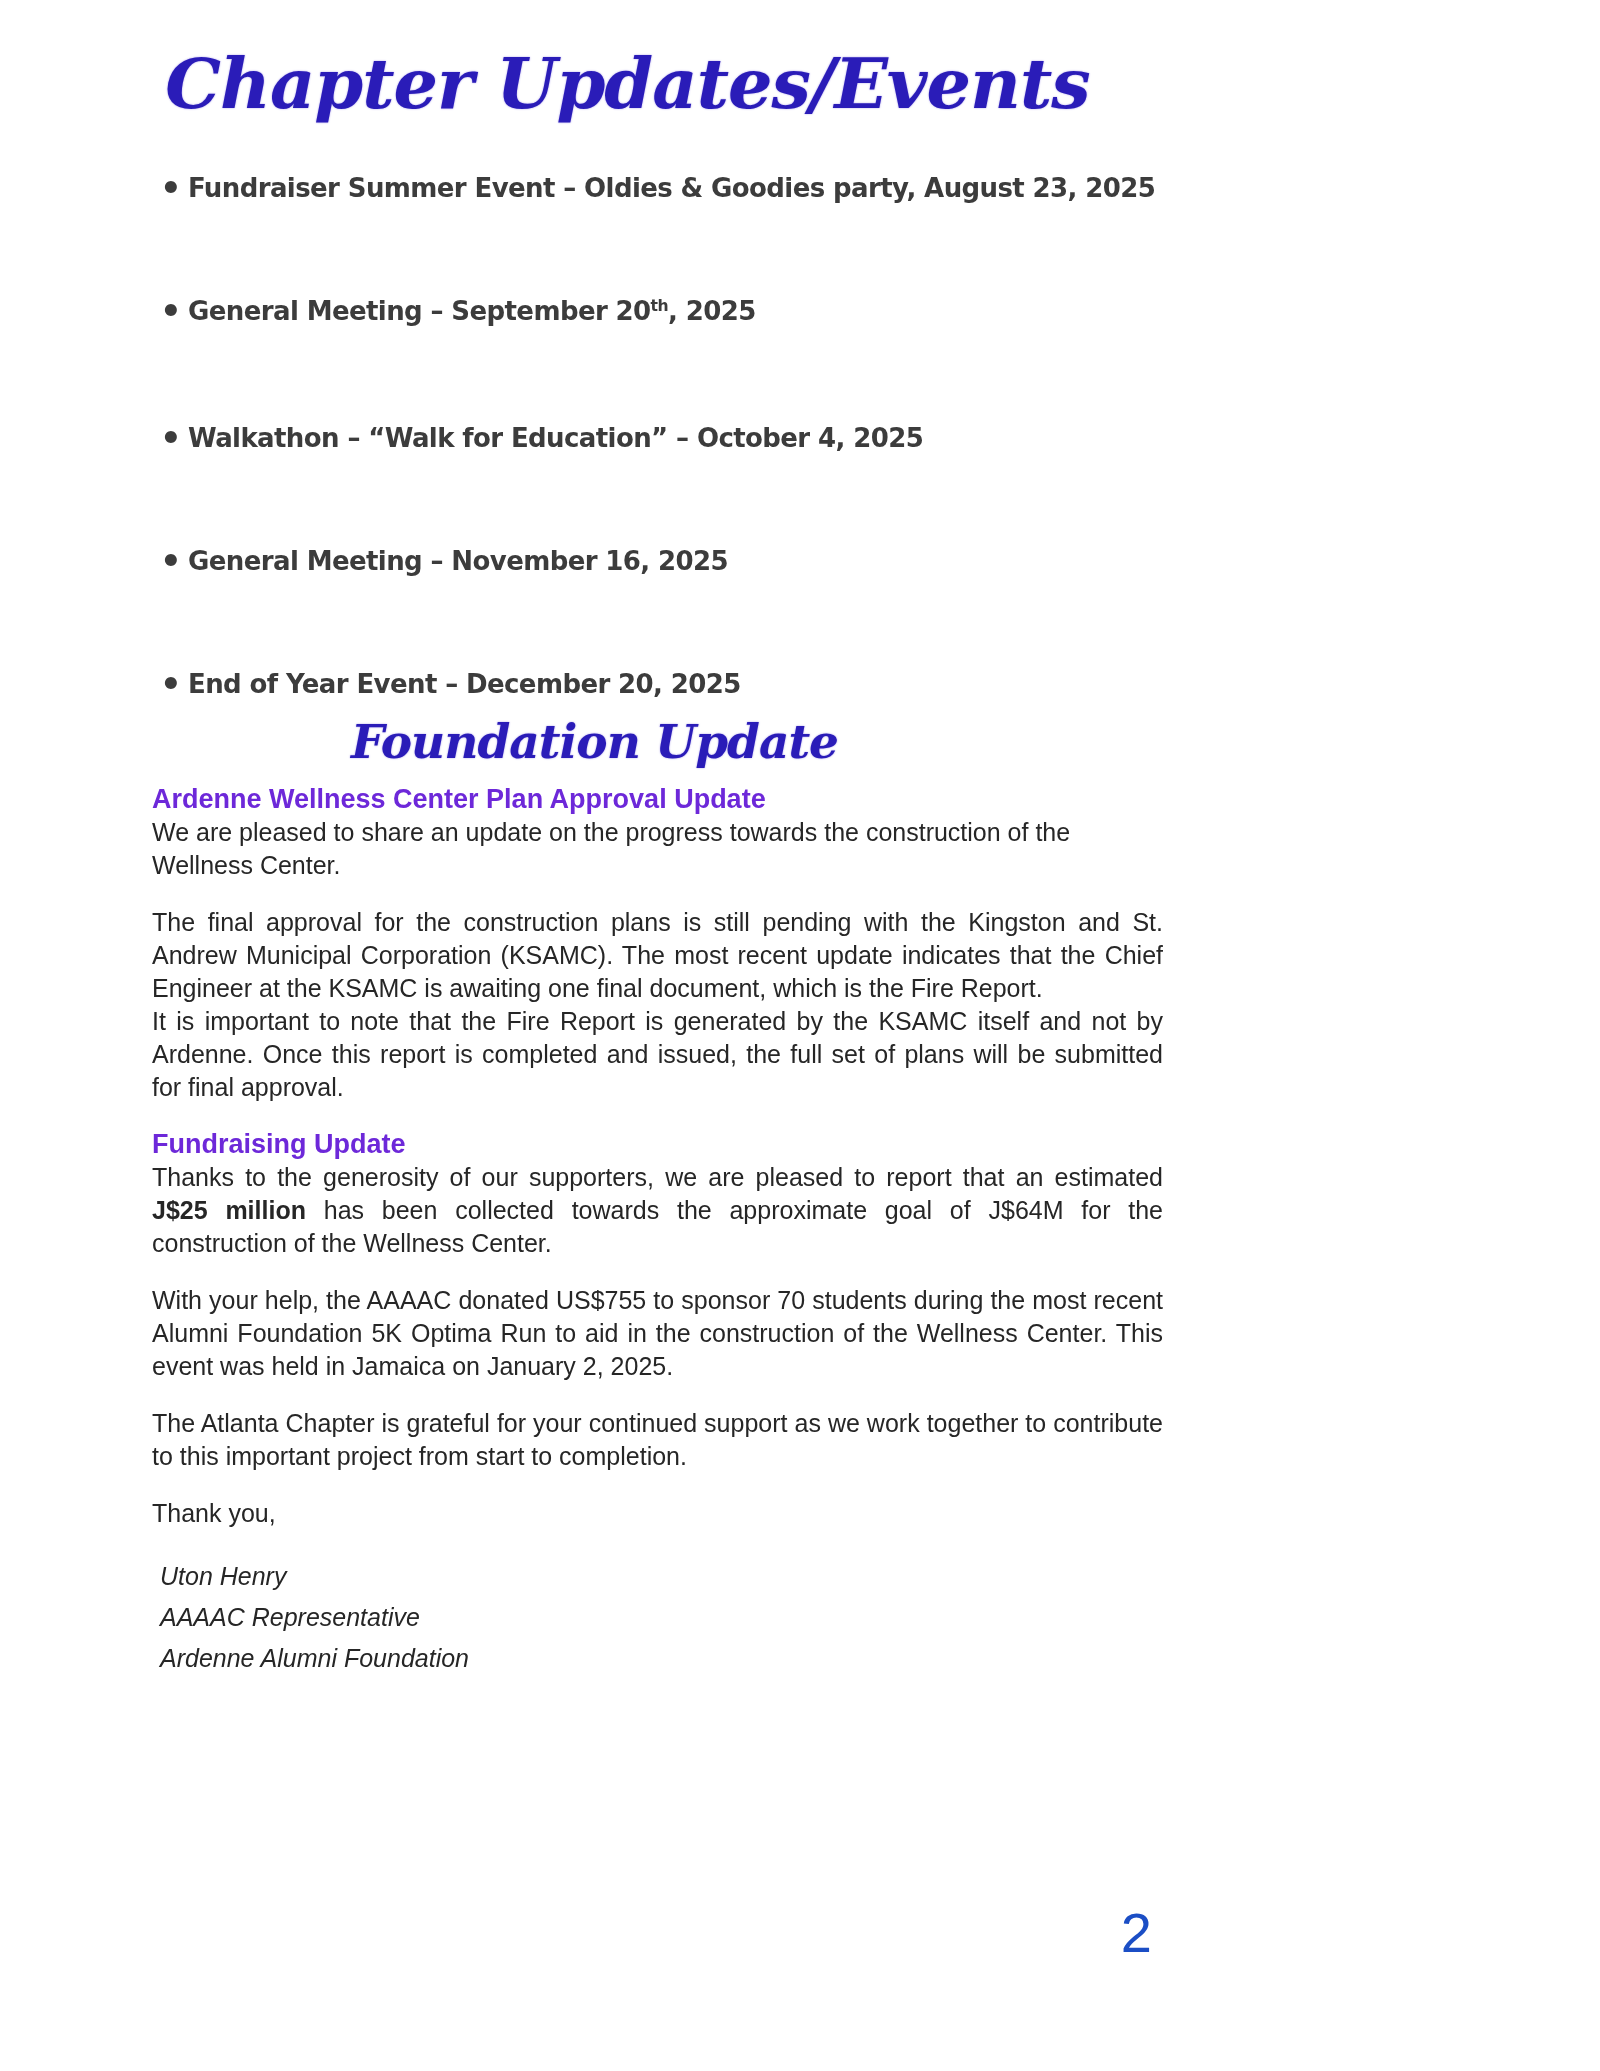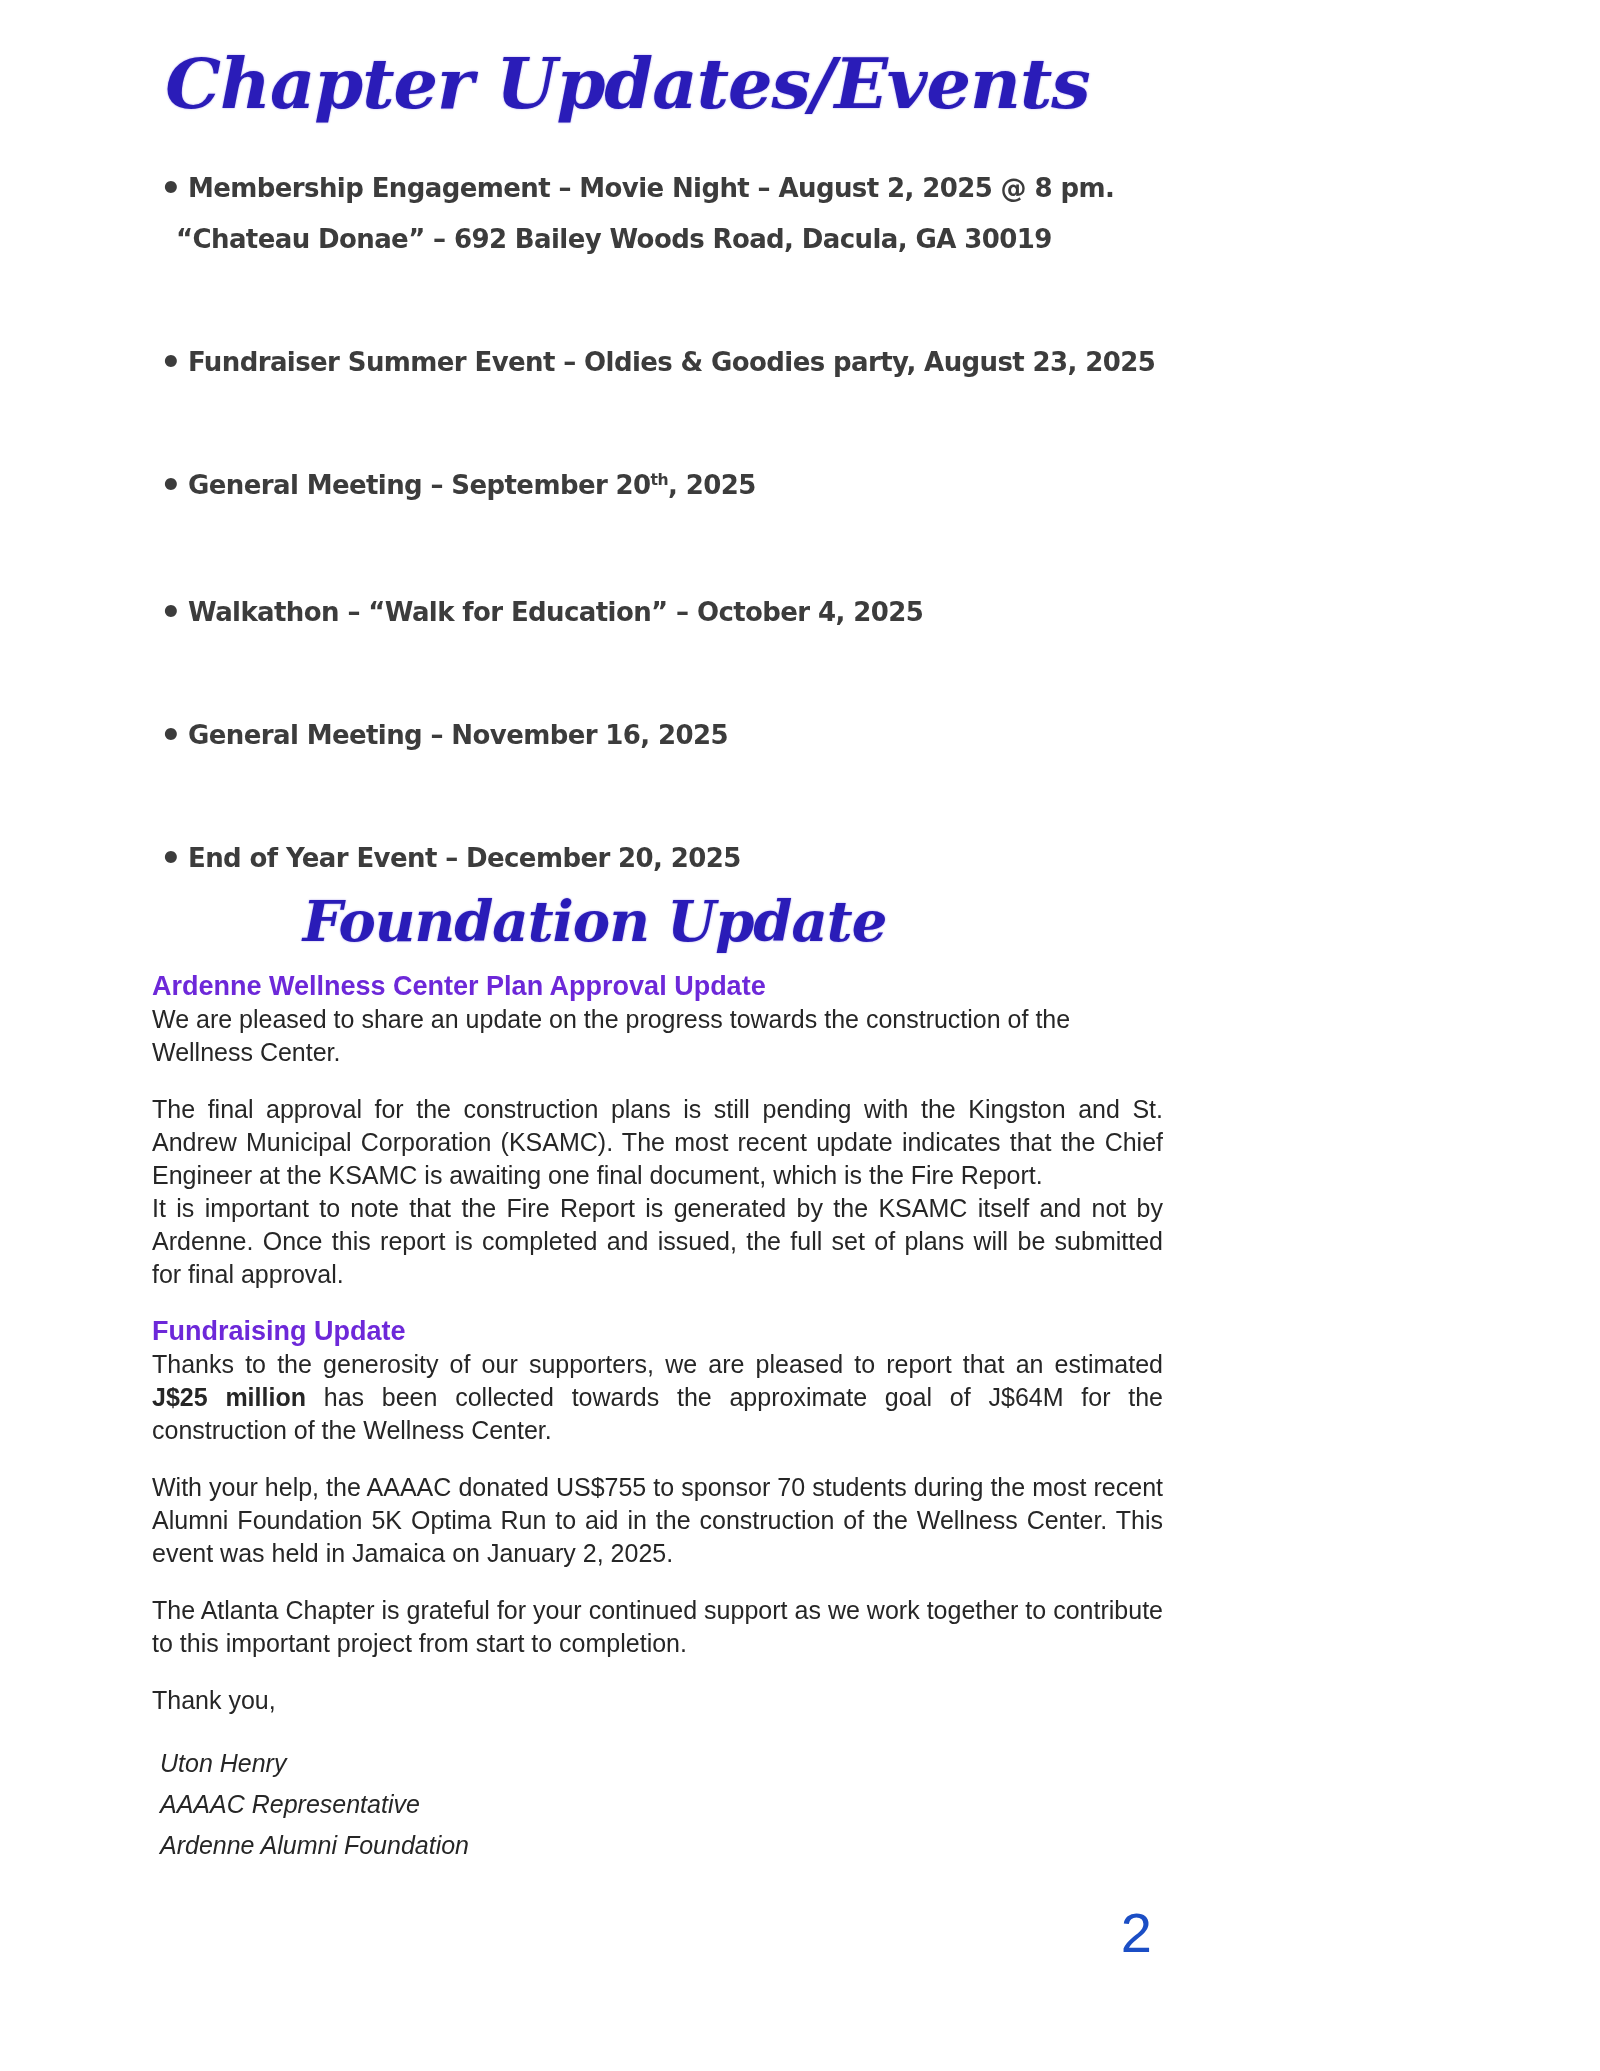"Membership Engagement – Movie Night" li { html: <li> <span>Membership Engagement – Movie Night – August 2, 2025 @ 8 pm.</span> <div>“Chateau Donae” – 692 Bailey Woods Road, Dacula, GA 30019</div> </li> -> none }
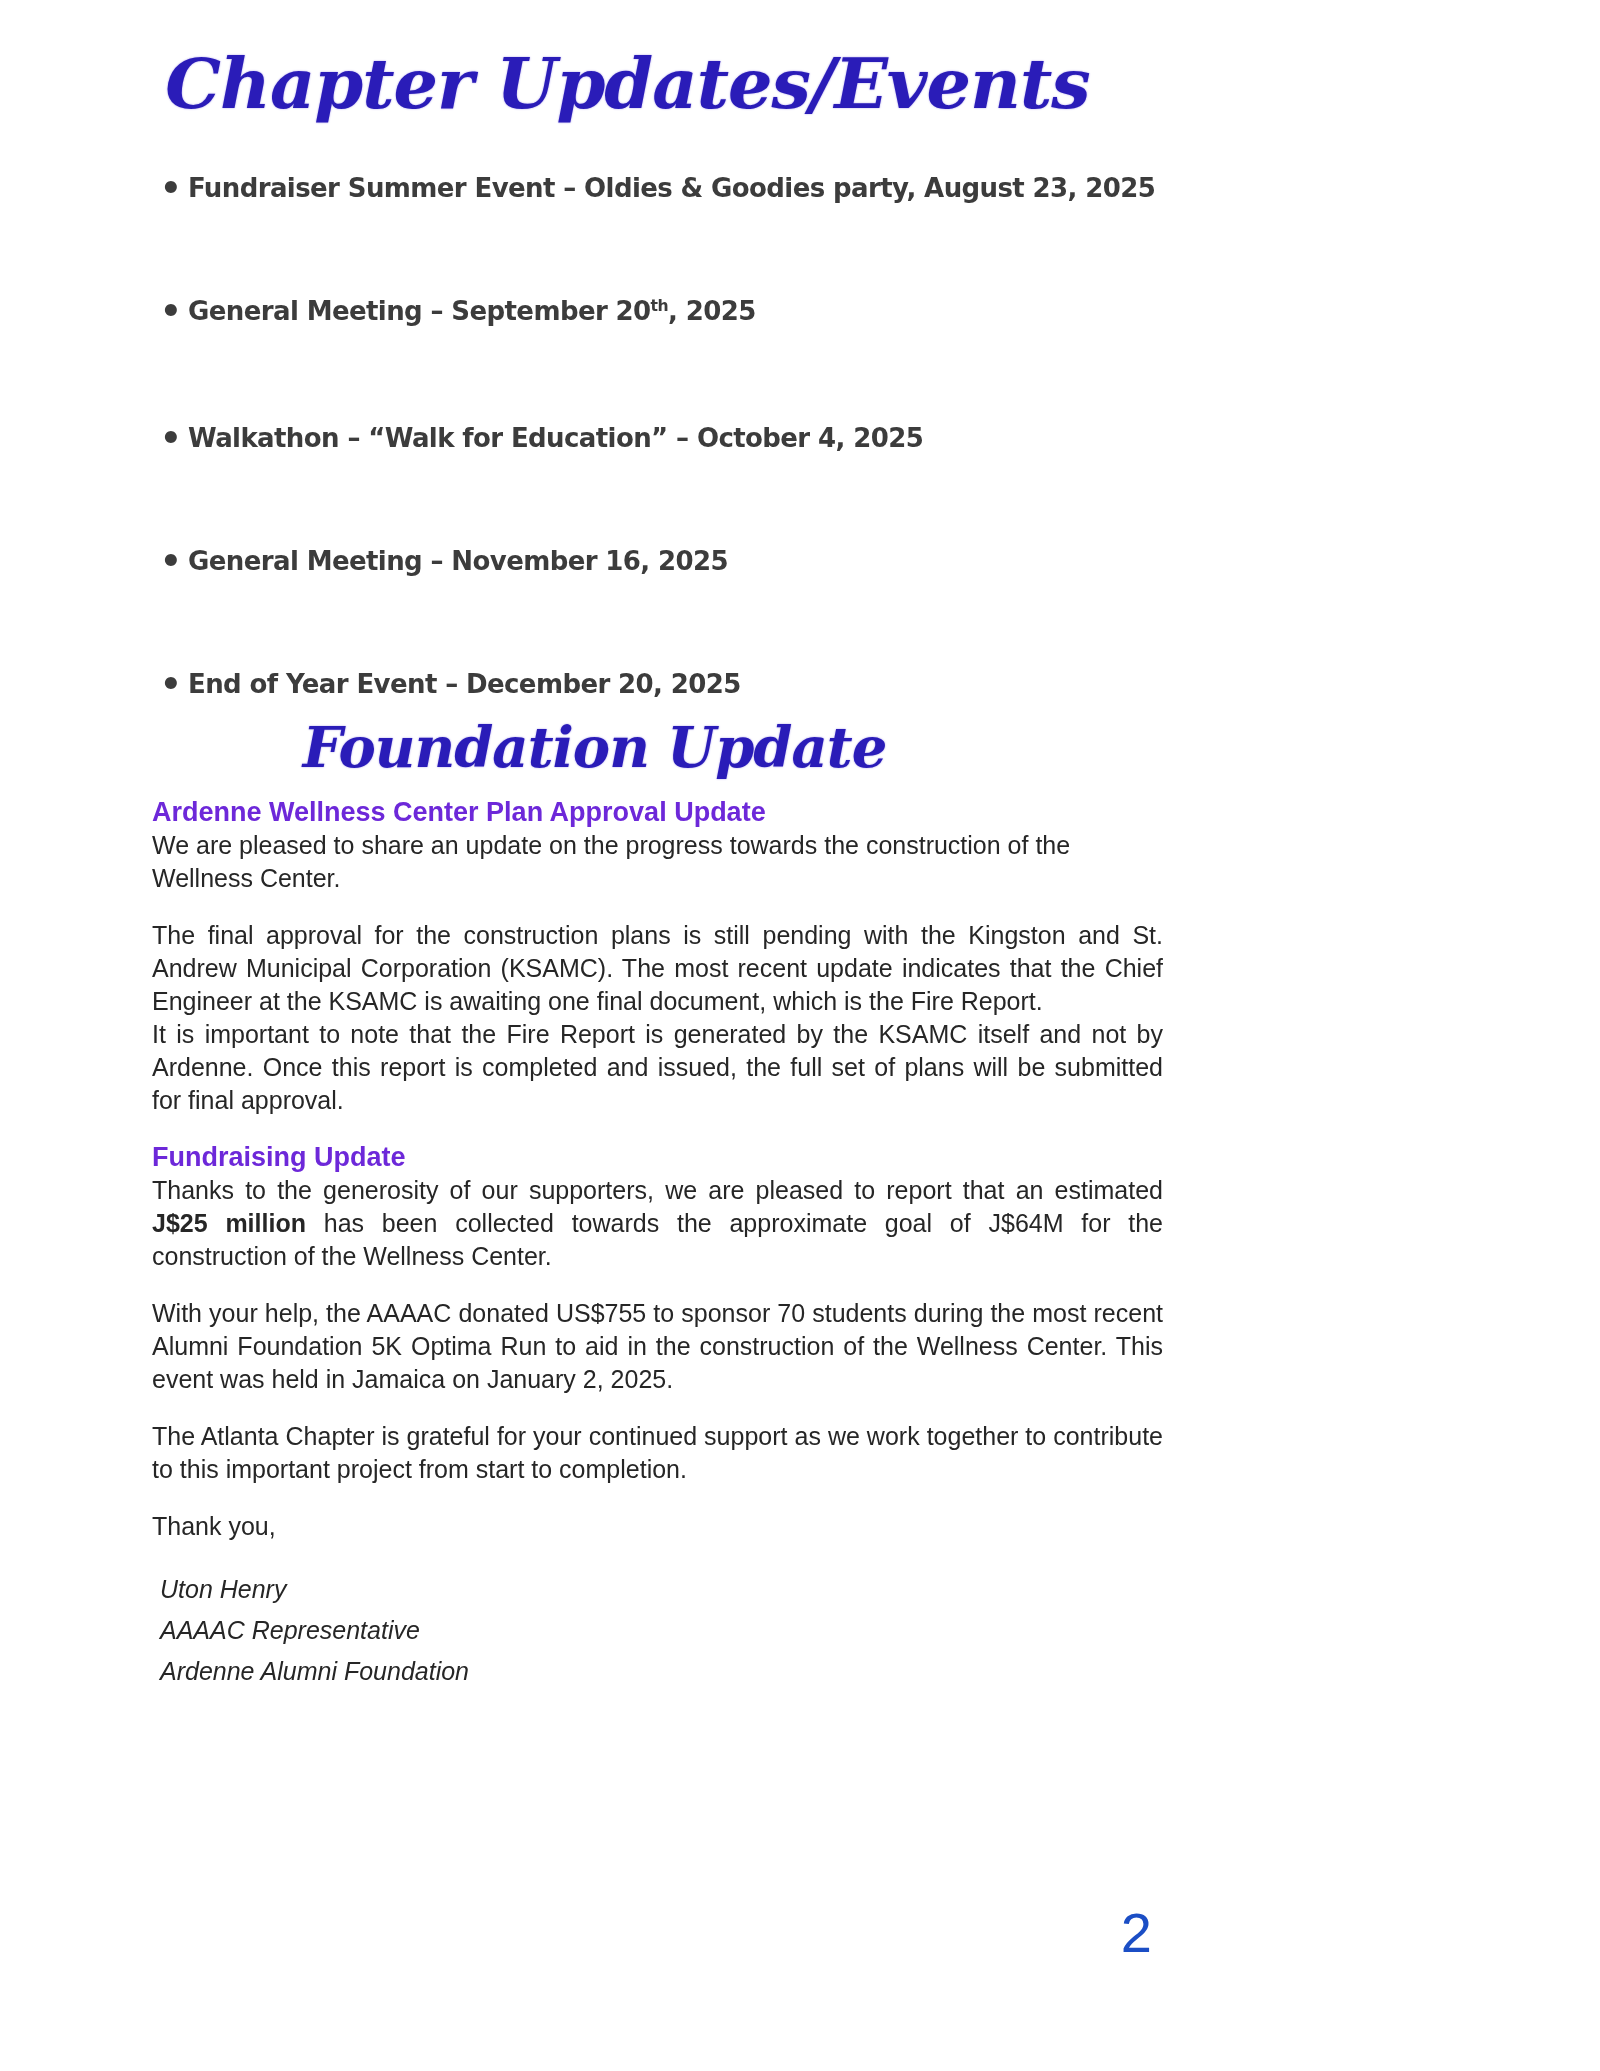"Foundation Update" .foundation-title { font-size: 56px -> 47px }
